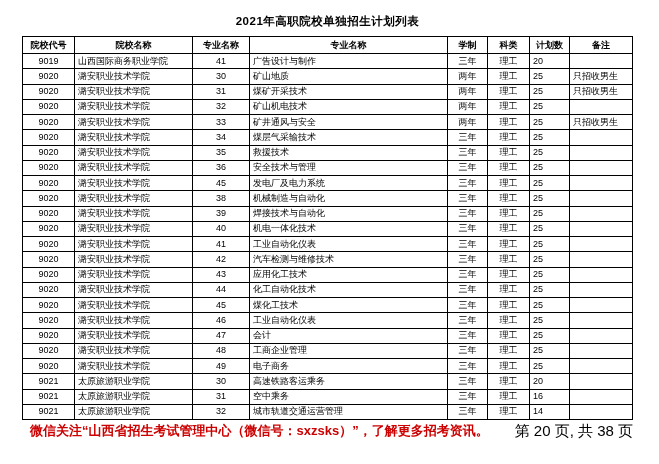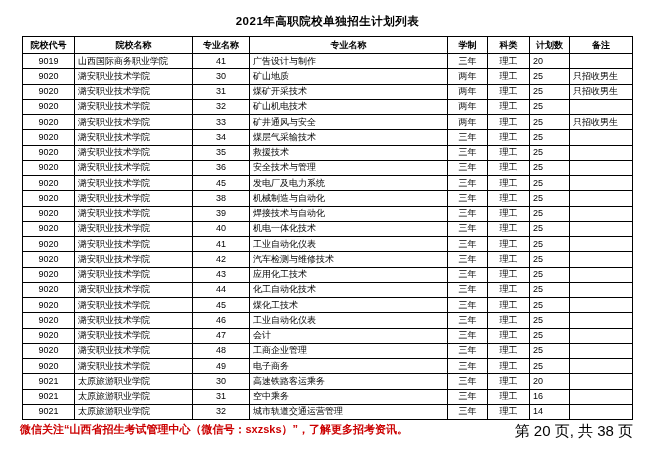"微信关注“山西省招生考试管理中心（微信号：sxzsks）”，了解更多招考资讯。" .footer-notice { font-size: 11px -> 13px; left: 20px -> 30px }
